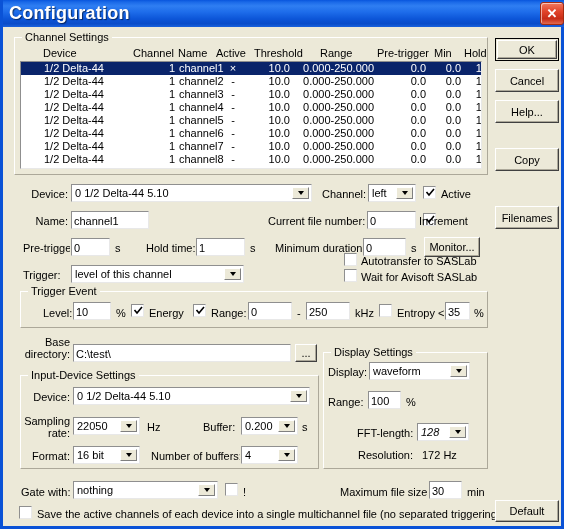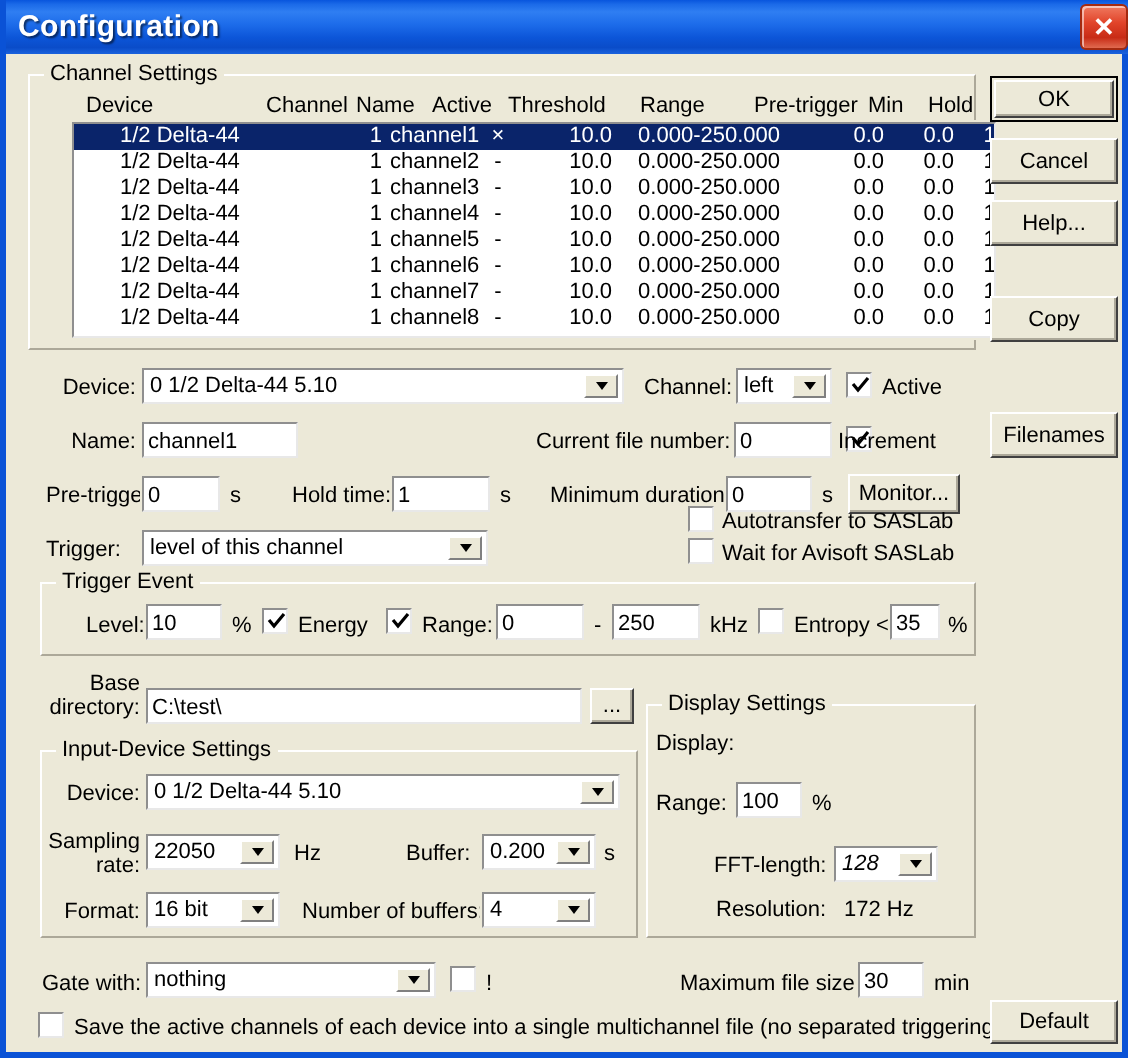"Configuration" #title-text { font-size: 15px -> 18px }
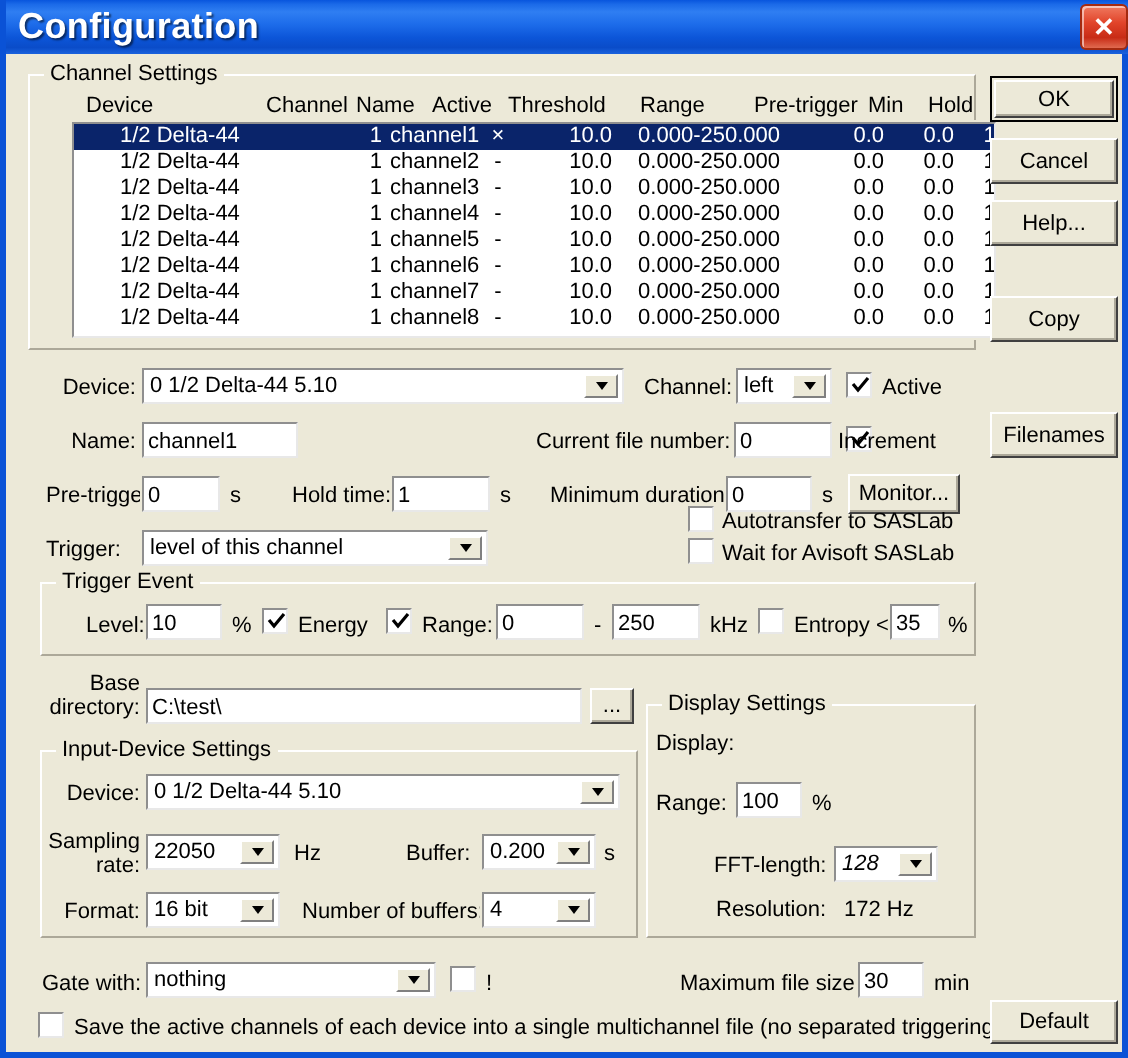"1/2 Delta-44" div { margin-left: 16px -> none }
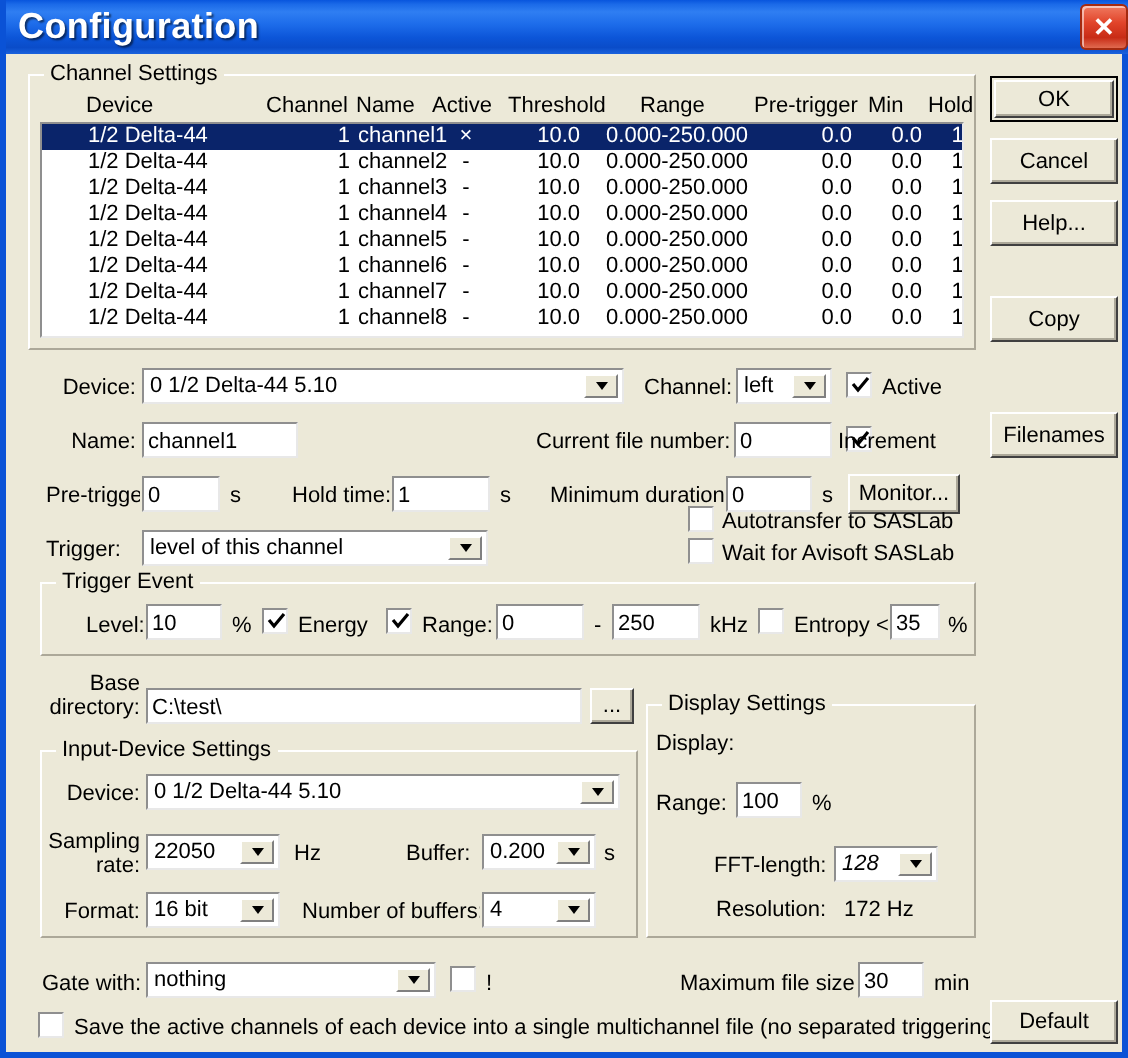"waveform" div.combo { html: none -> <div> <span>waveform</span> <span> <span></span> </span> </div> }
